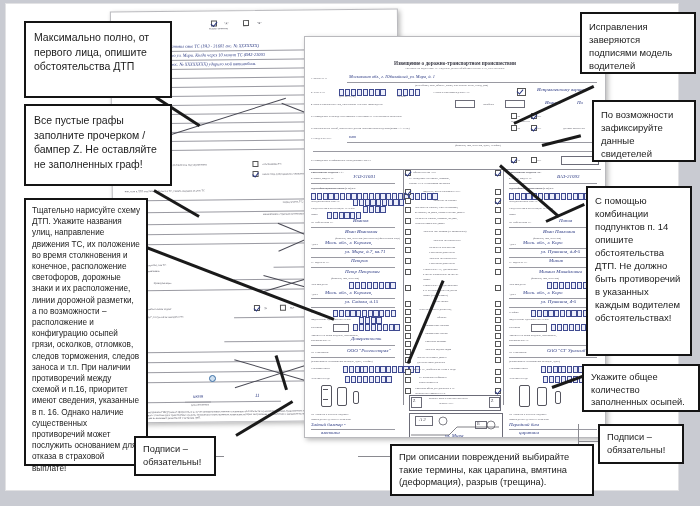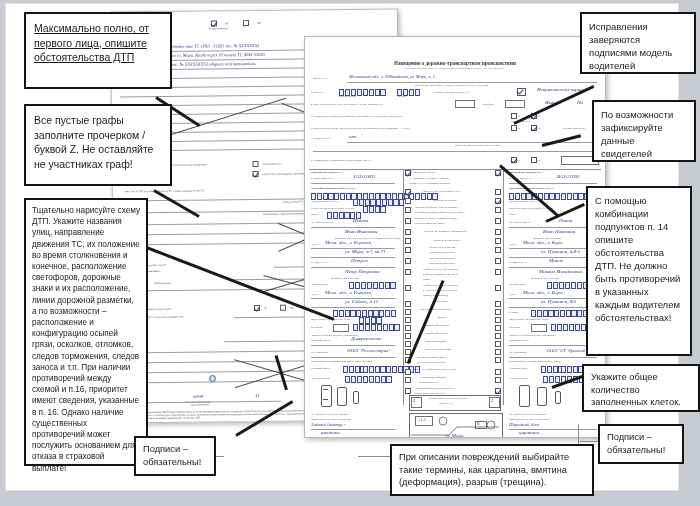"Максимально полно, от первого лица," div.callout { text-decoration: underline -> none; top: 8px -> 17px }
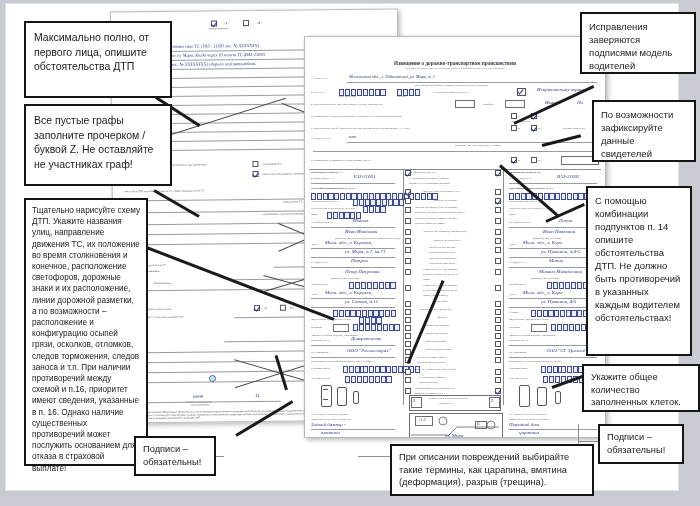"Все пустые графы заполните прочерком" p { text: буквой Z. Не оставляйте не участниках -> бампер Z. Не оставляйте не заполненных }
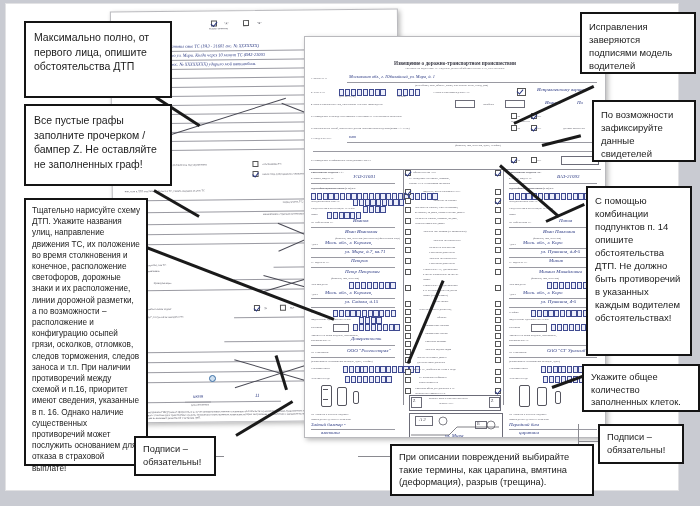"Укажите общее количество заполненных" p { text: клеток -> осыпей }
